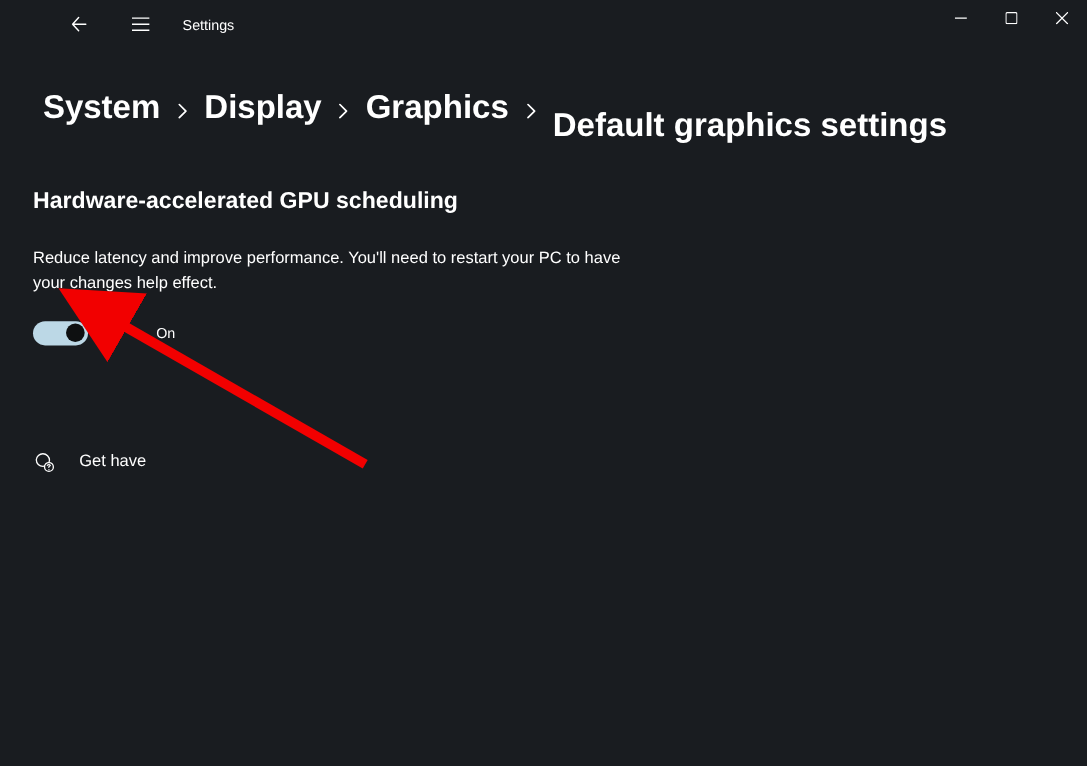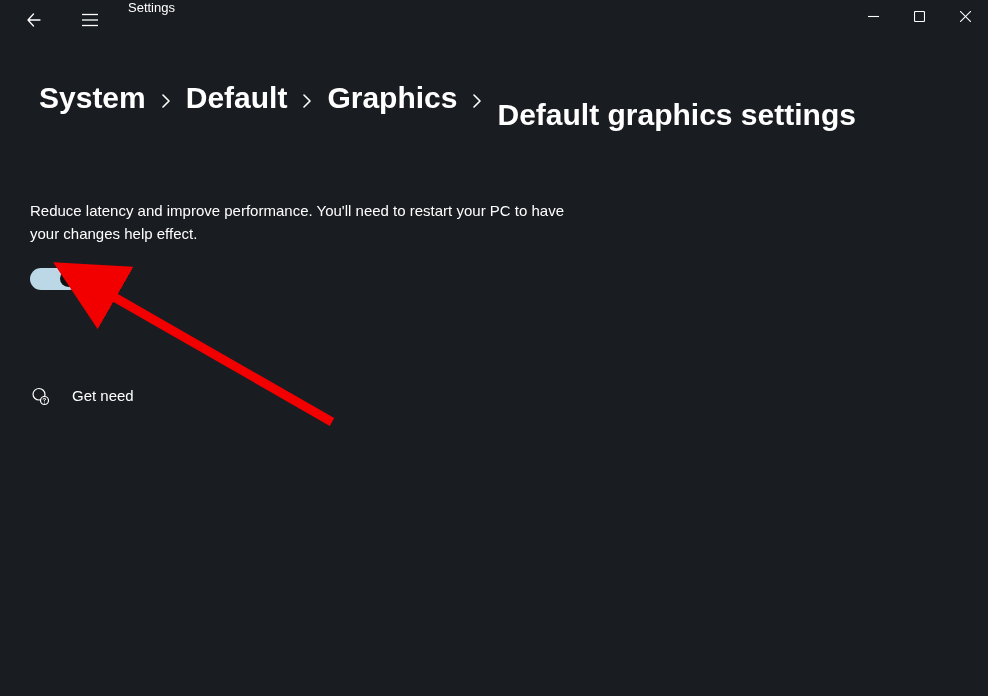"Settings" .titlebar { align-items: none -> center; margin-left: none -> 38px }
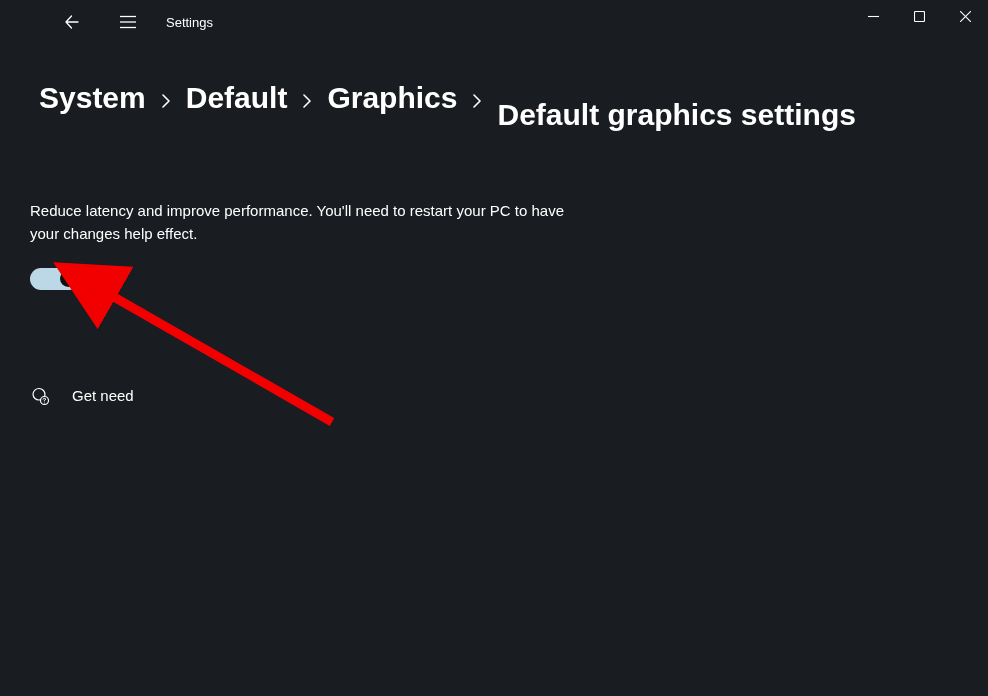"Default" span.crumb { text: Default -> Display }
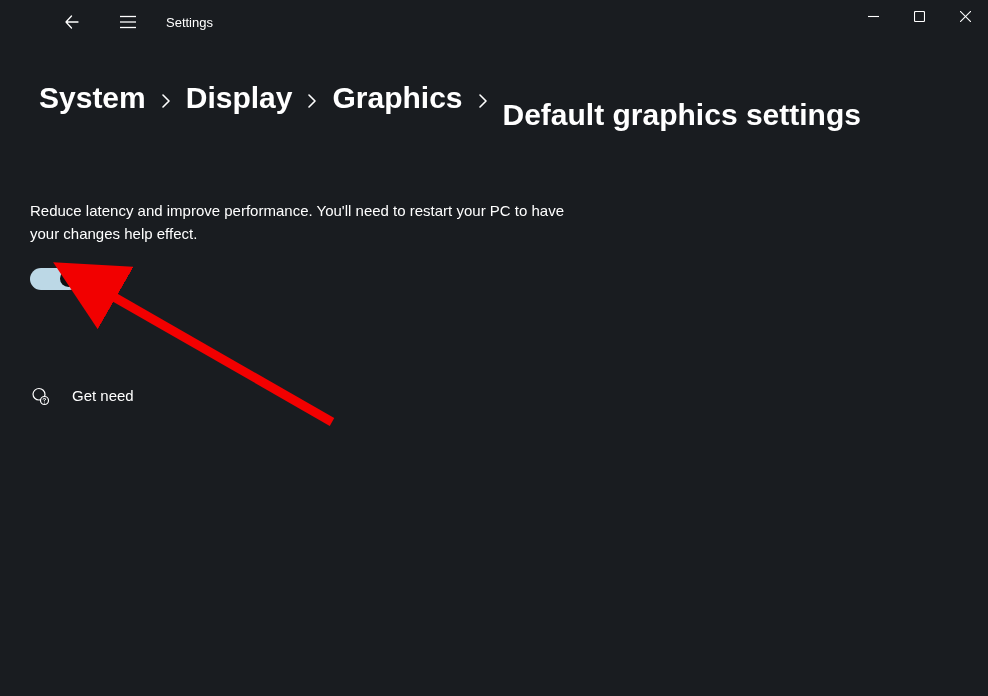"Hardware-accelerated GPU scheduling" h2.section-title { html: none -> <h2>Hardware-accelerated GPU scheduling</h2> }
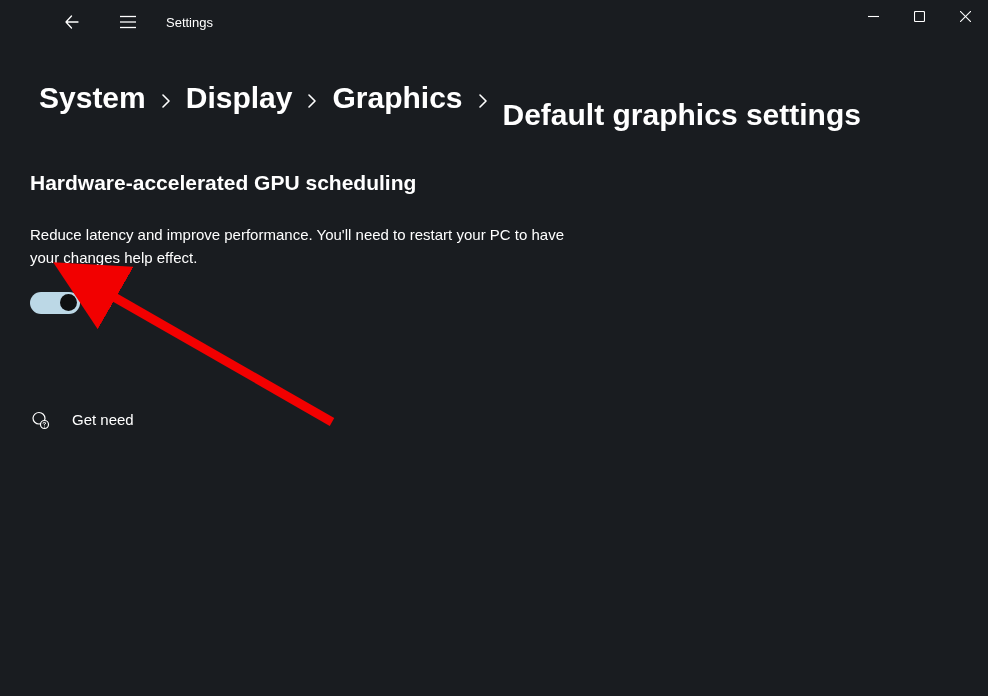"On" .toggle-label { margin-left: none -> 48px }
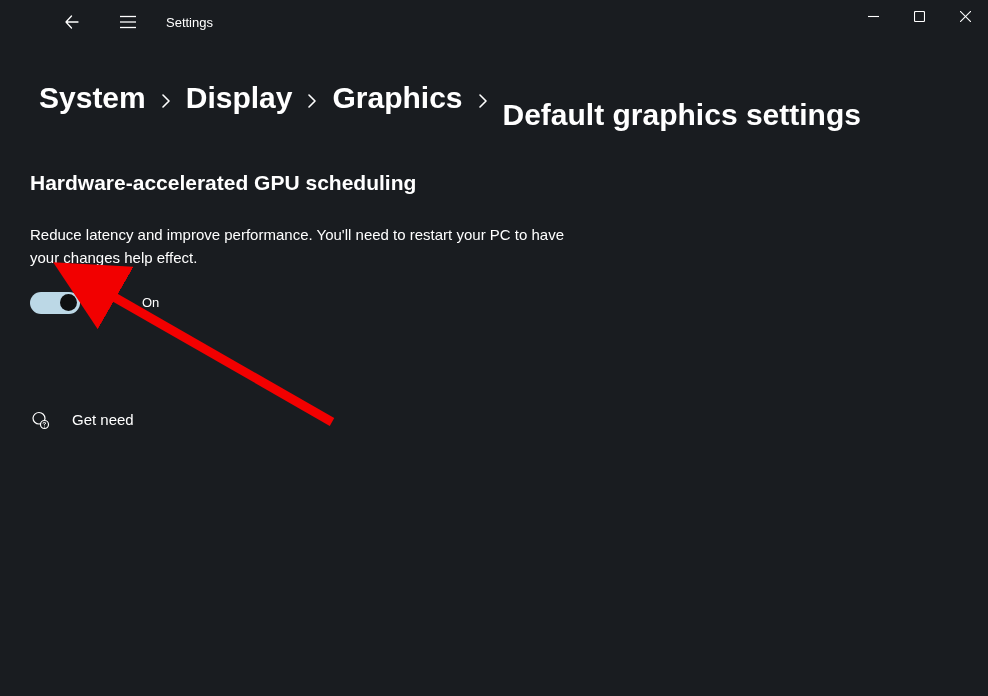"Get need" span.help-text { text: need -> have }
